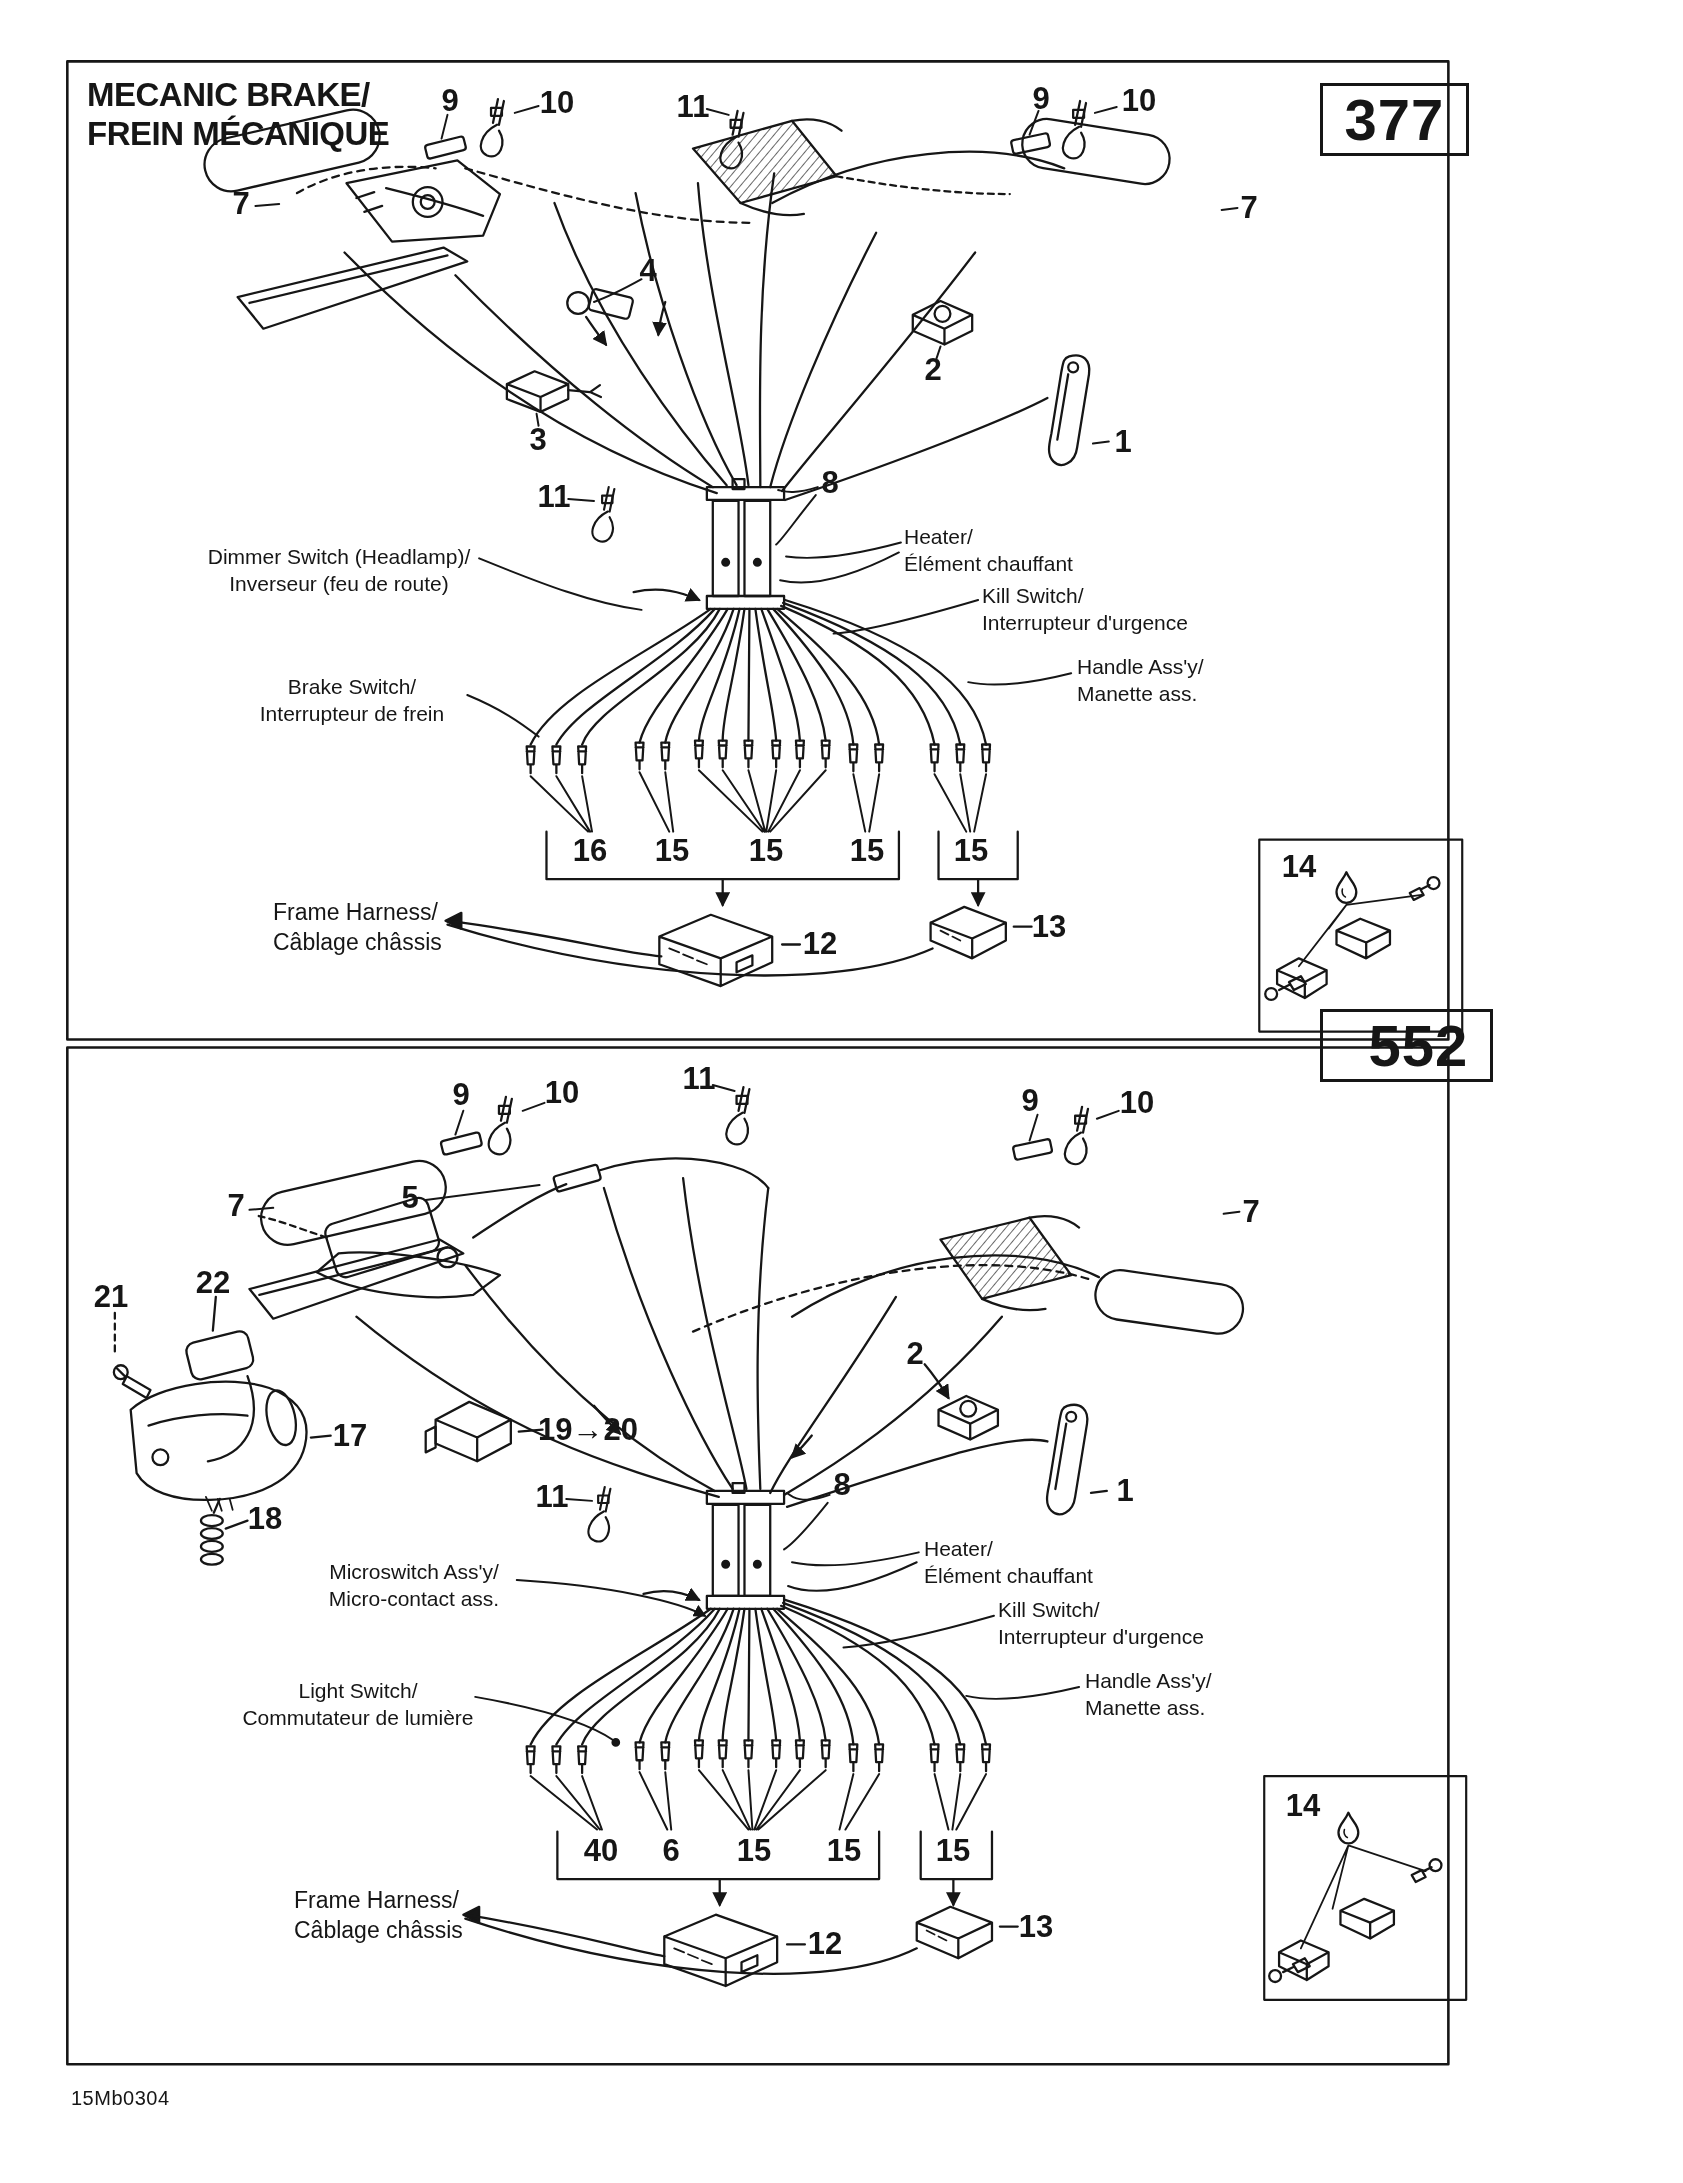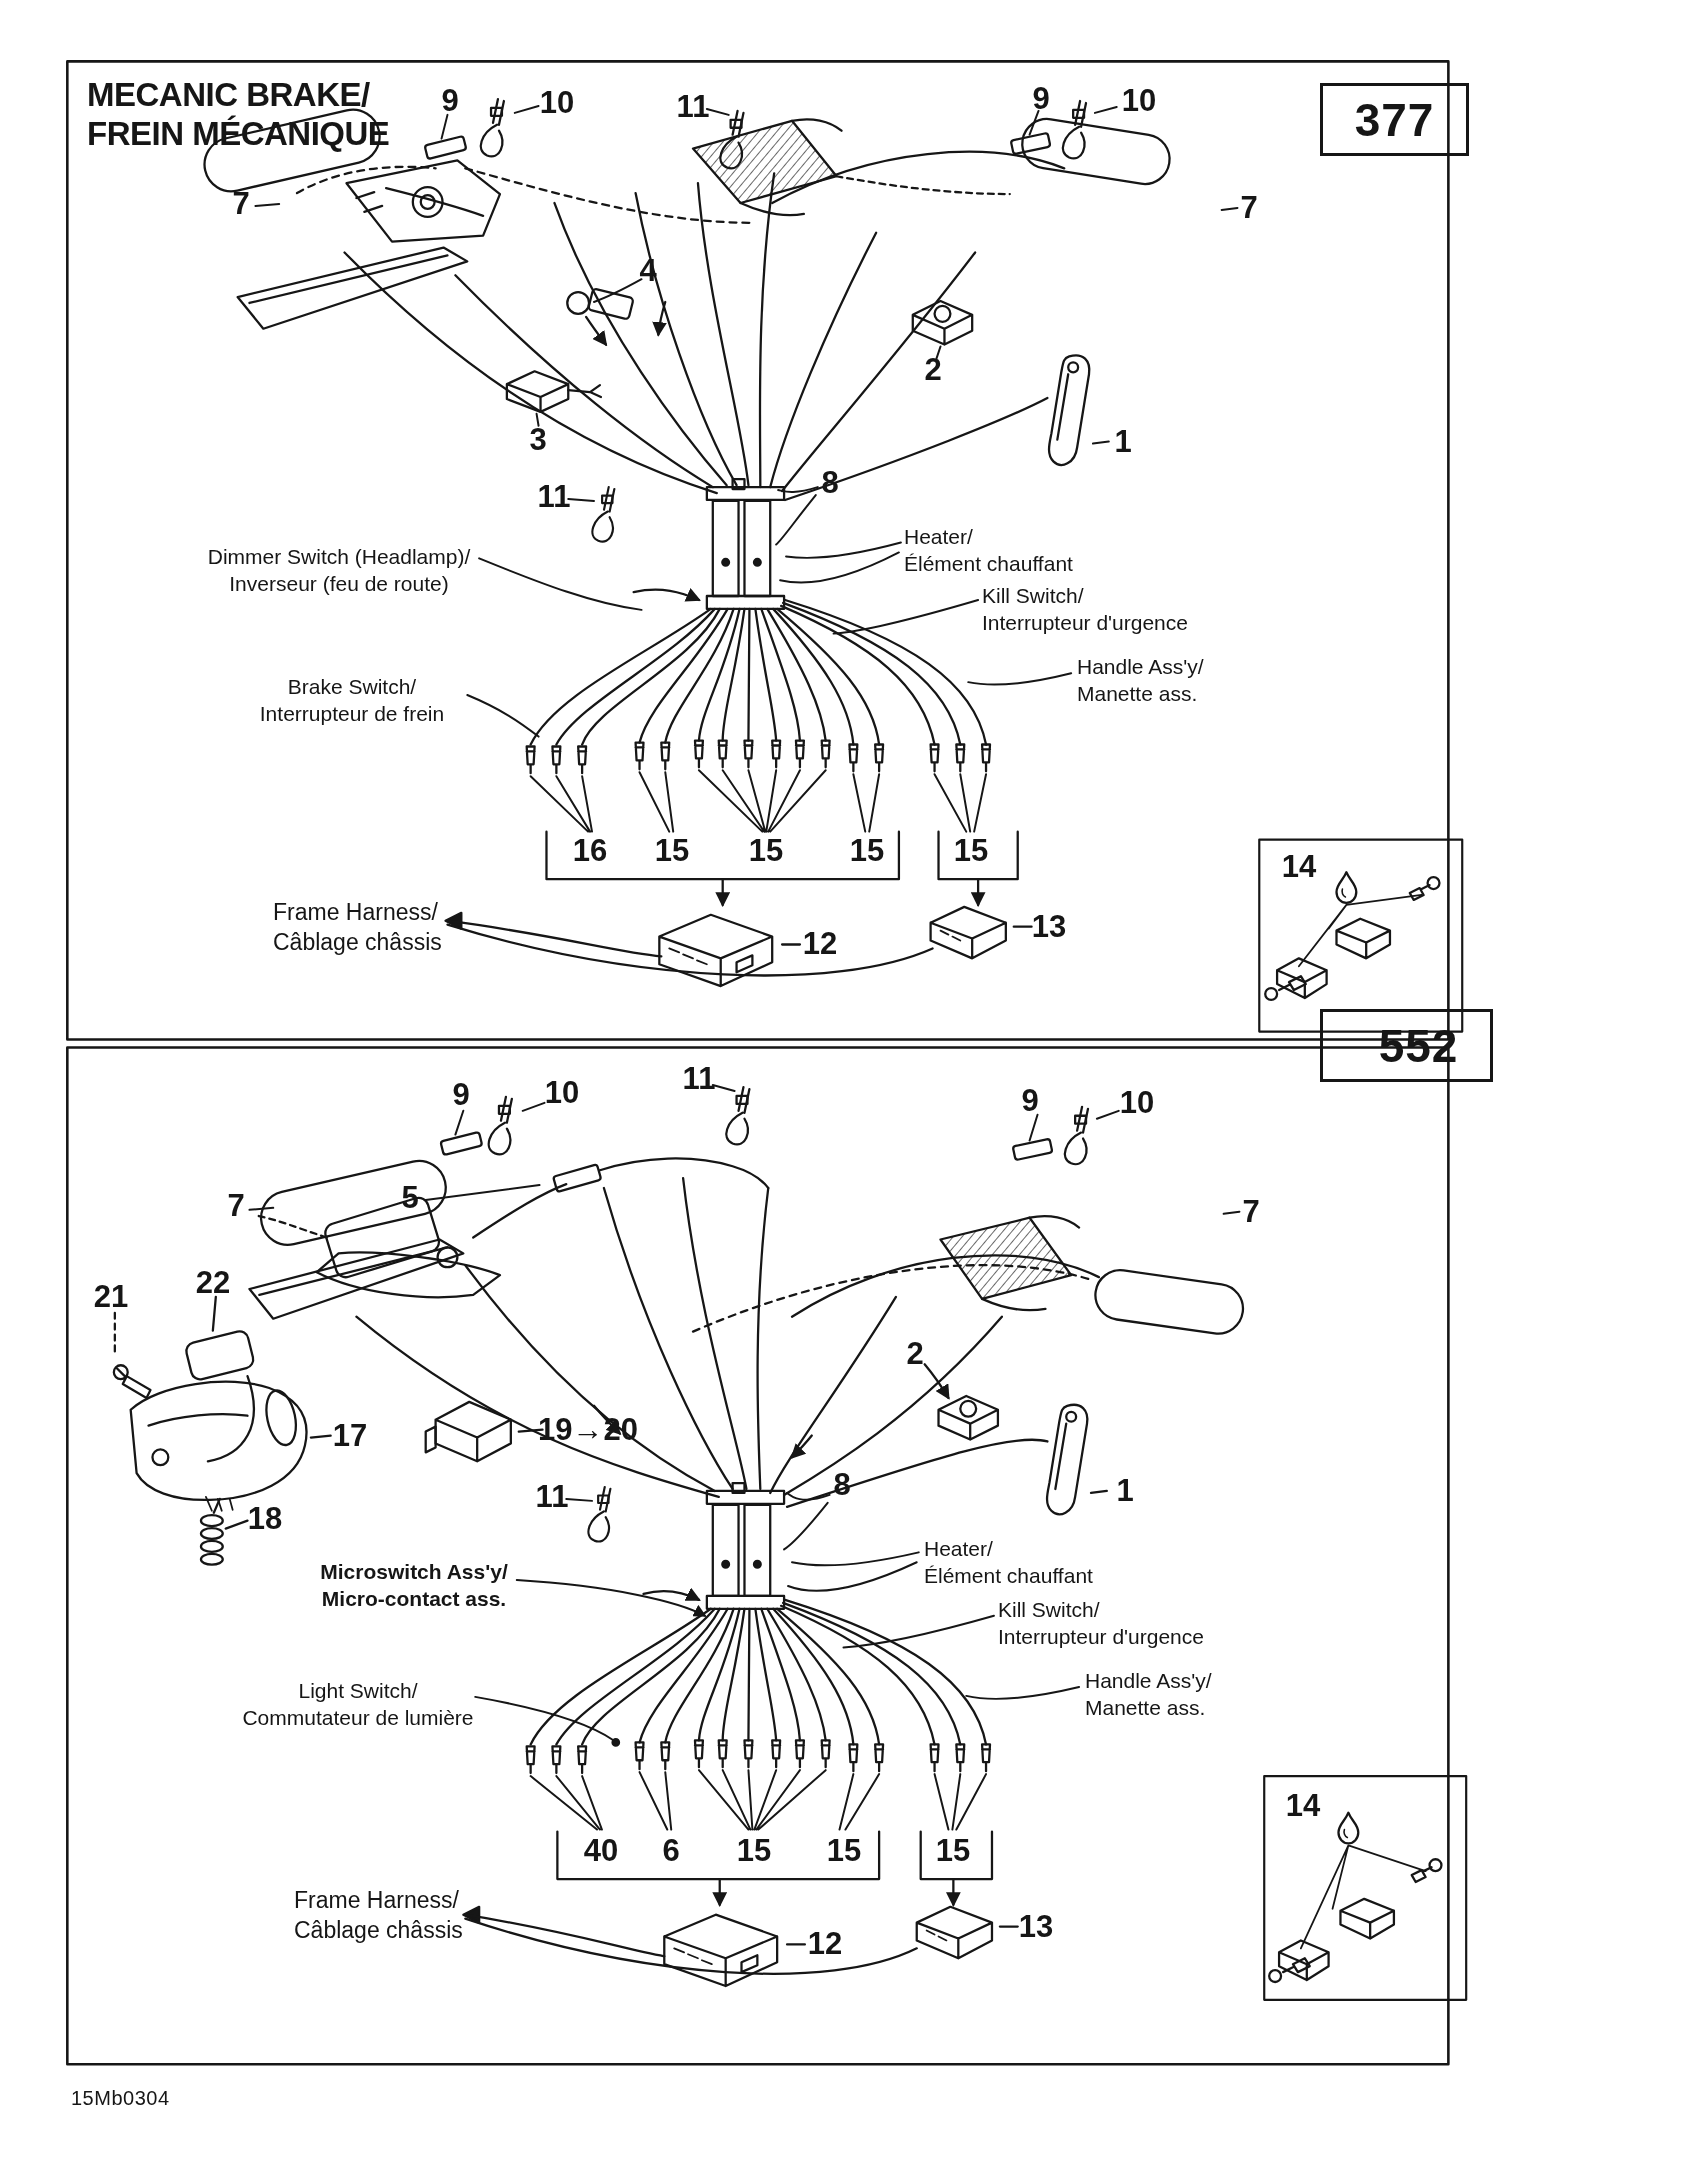"377" .badge { font-size: 46px -> 58px }
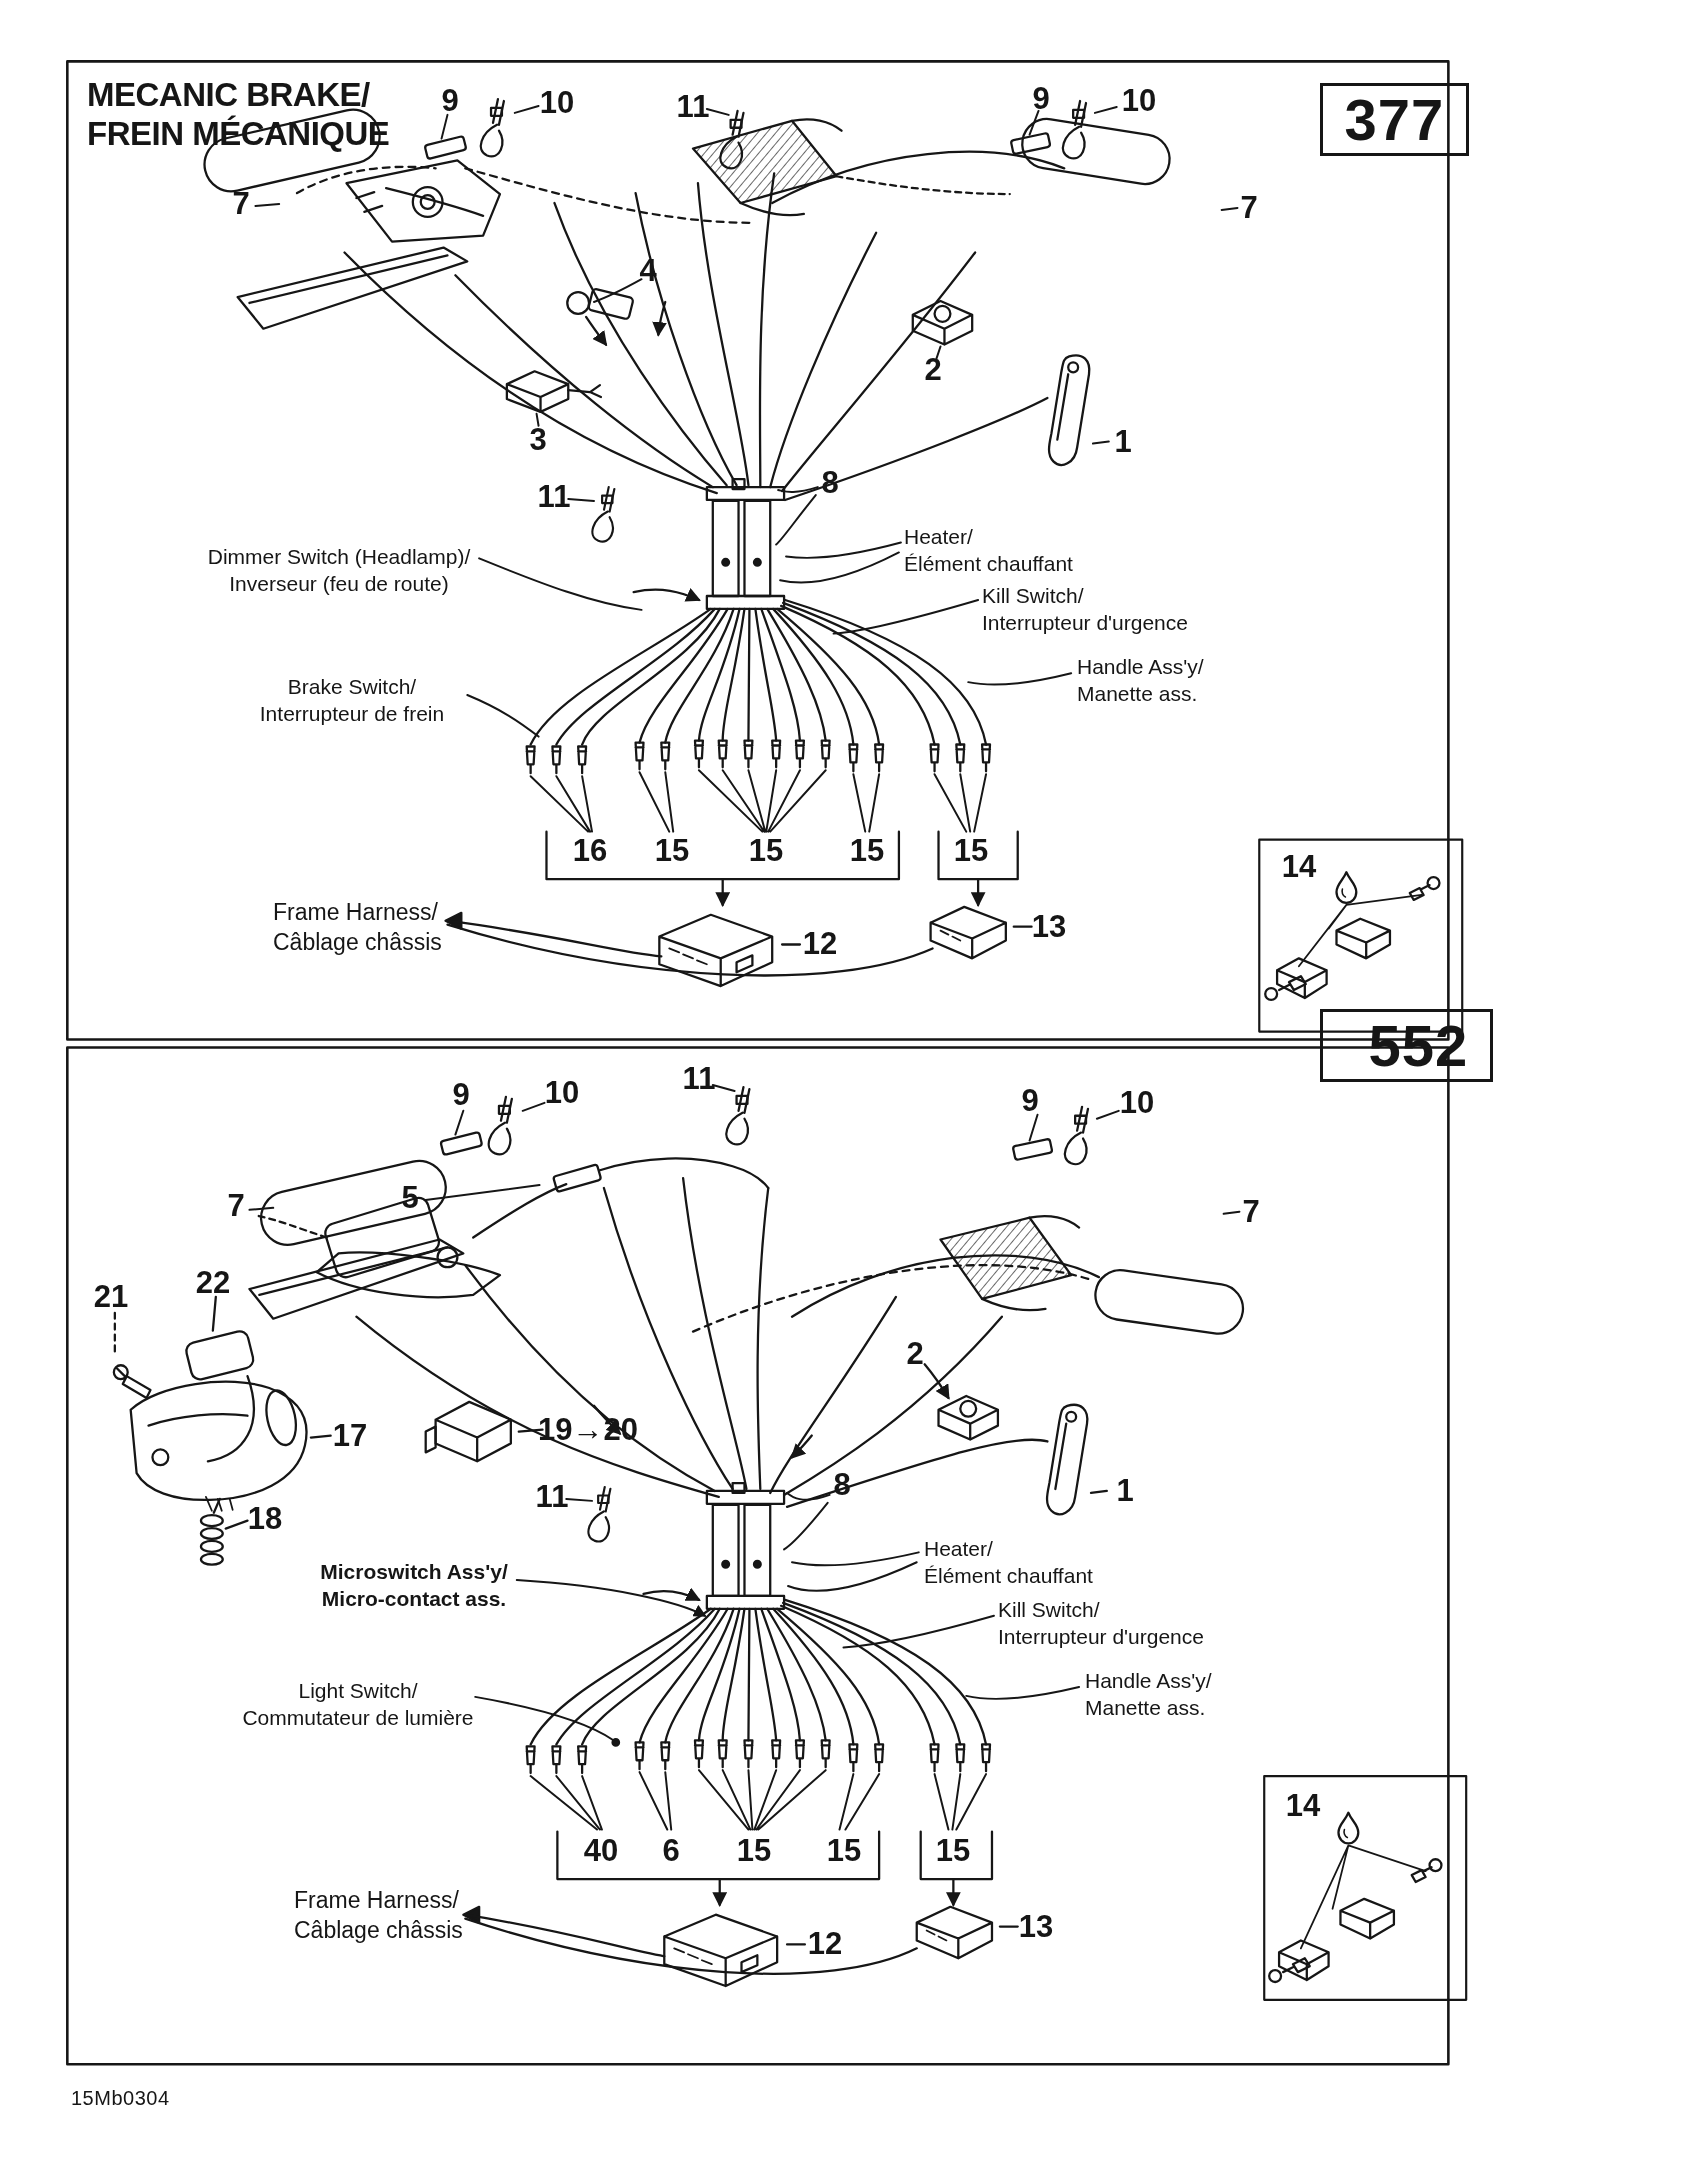"Microswitch Ass'y/" div.lb { font-weight: bold -> none }
